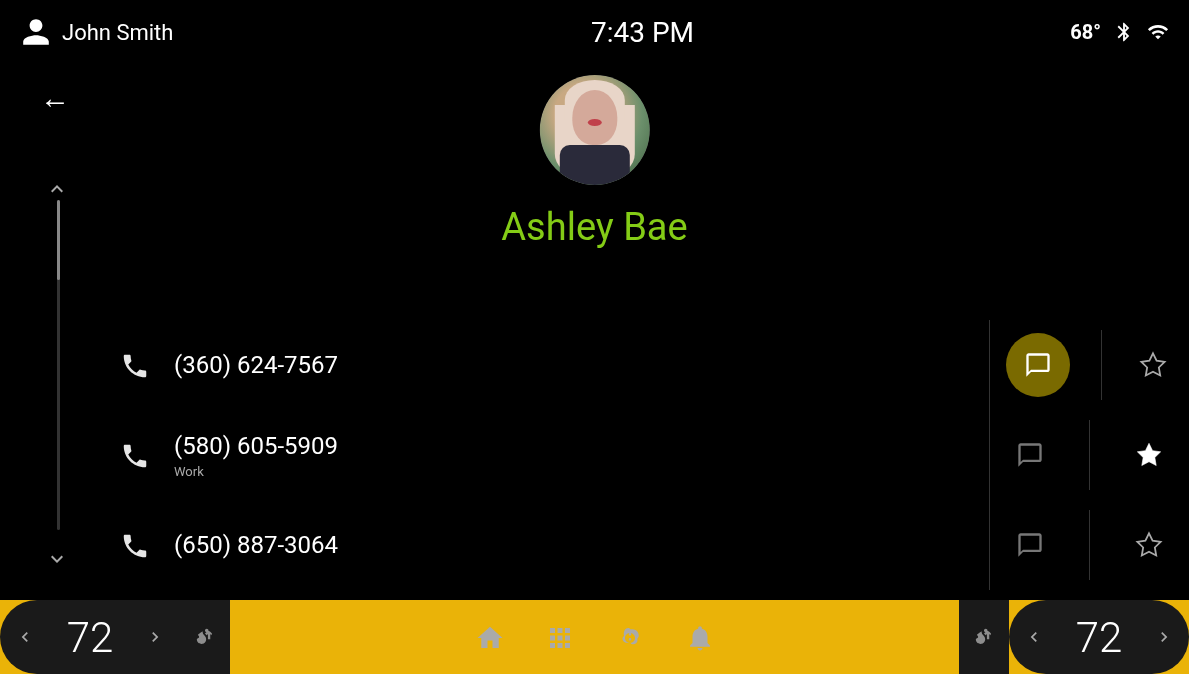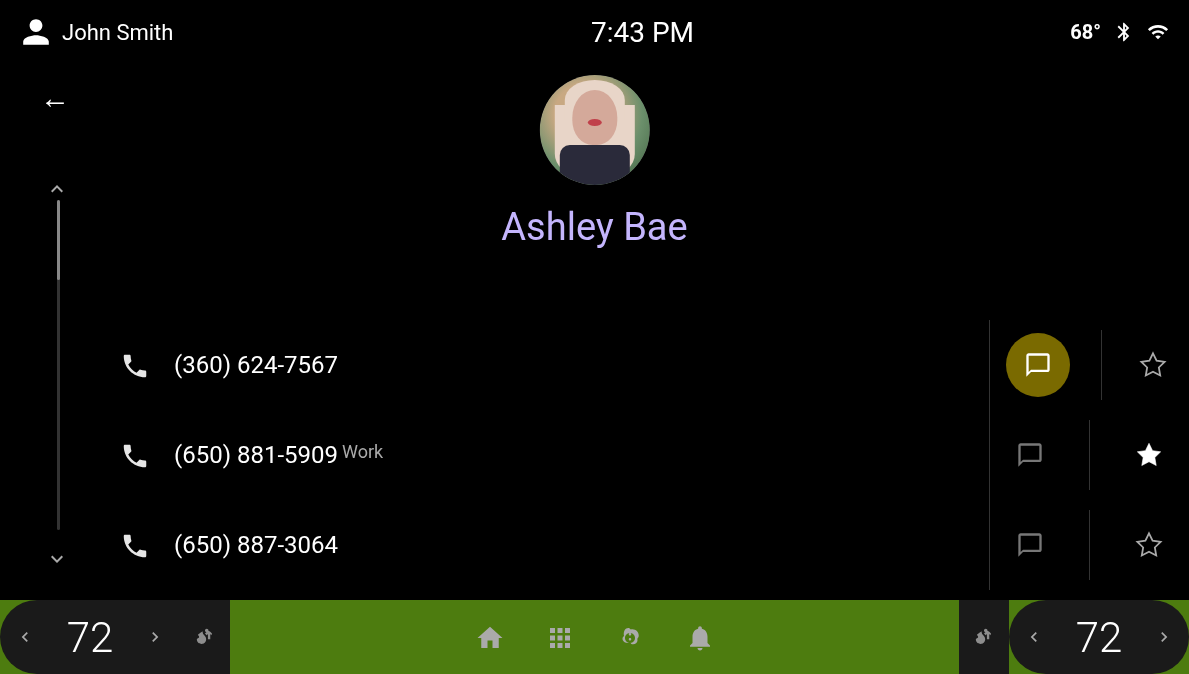"Ashley Bae" .contact-name { color: #c4b5fd -> #84cc16 }
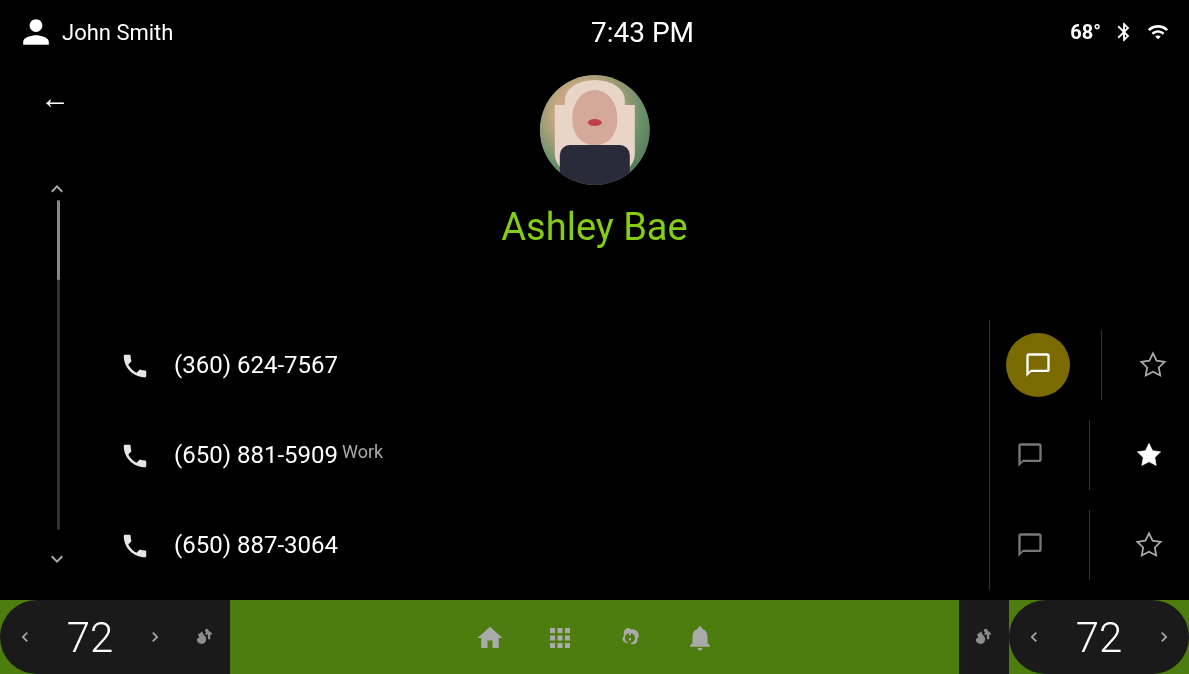"(360) 624-7567" .phone-details { flex-direction: row -> column }
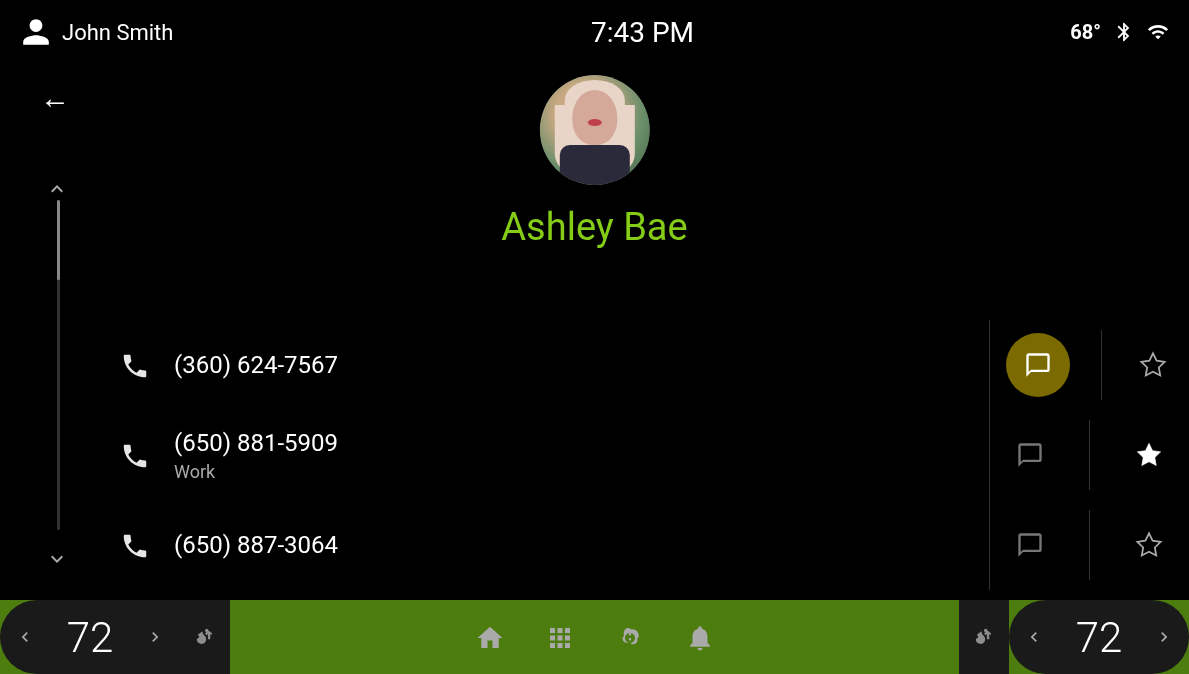"(650) 881-5909" span.phone-number { text: 650) 881-5909 -> 580) 605-5909 }
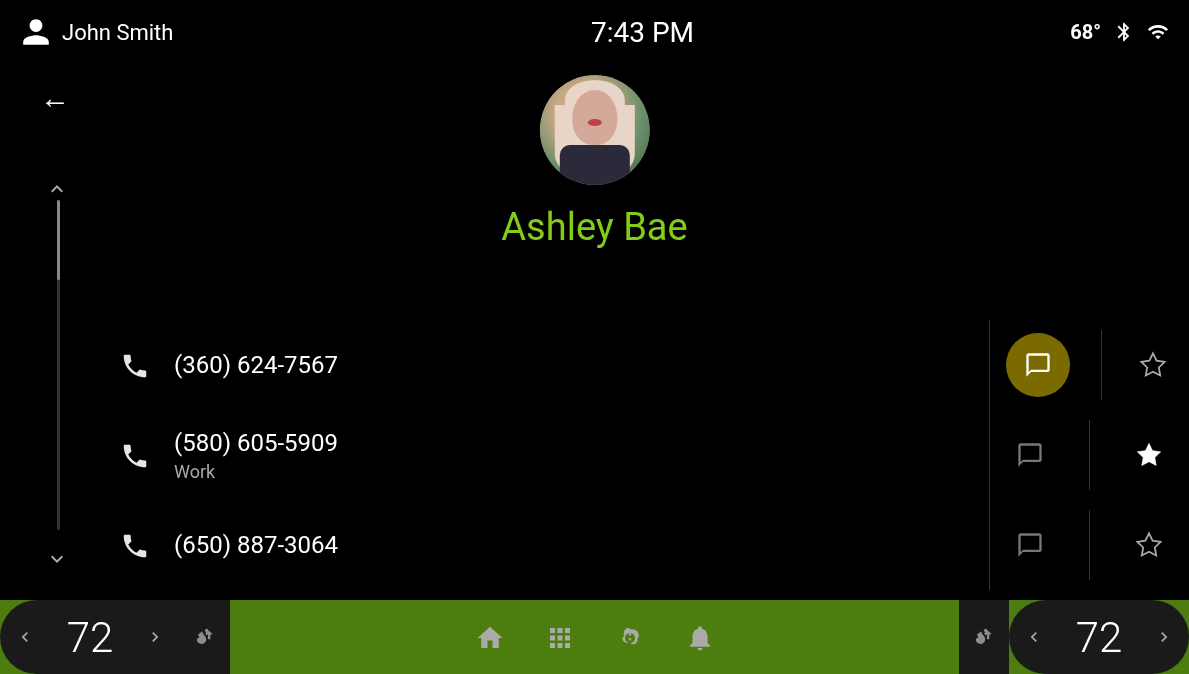"Work" .phone-label-gray { font-size: 18px -> 13px }
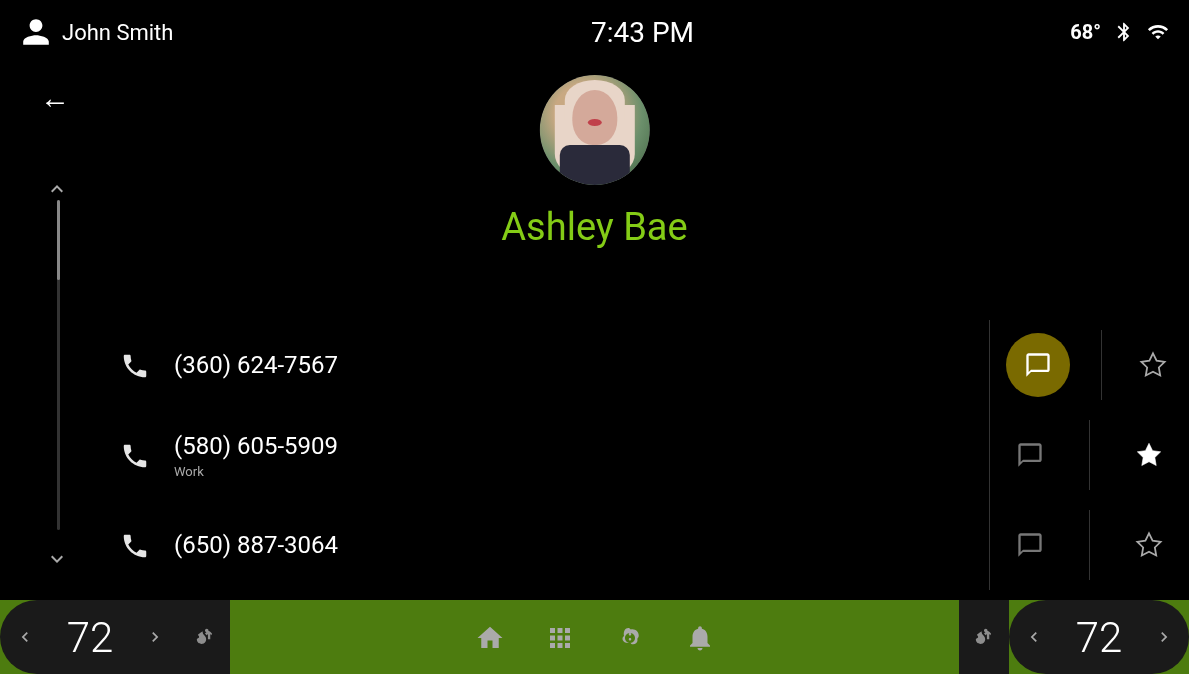"72" .bottom-bar { background: #4d7c0f -> #eab308 }
